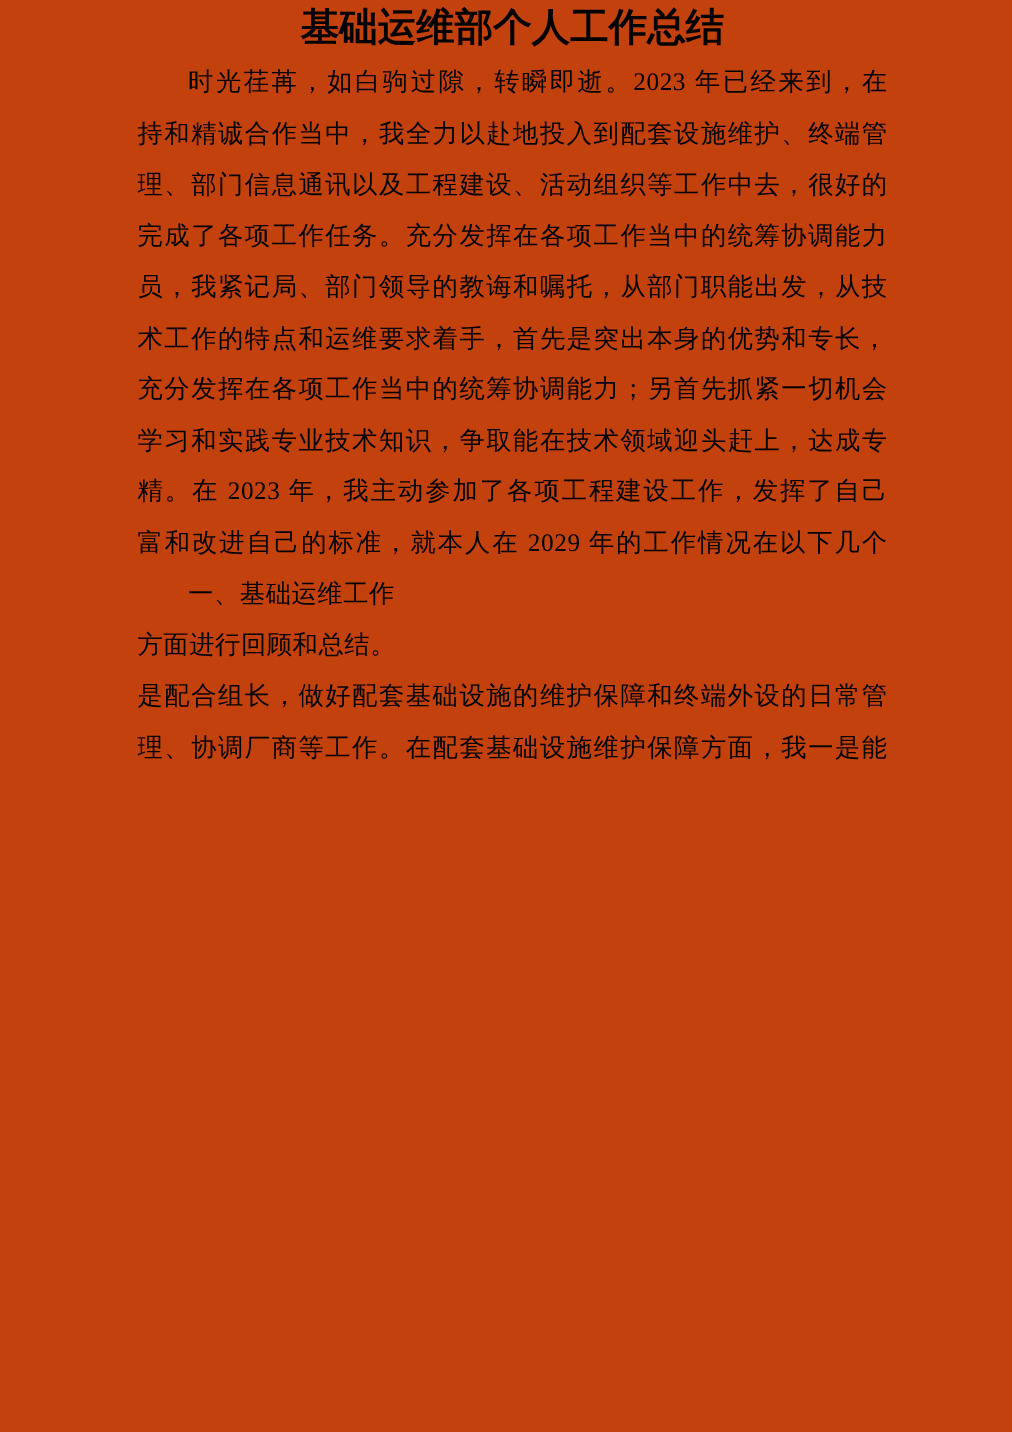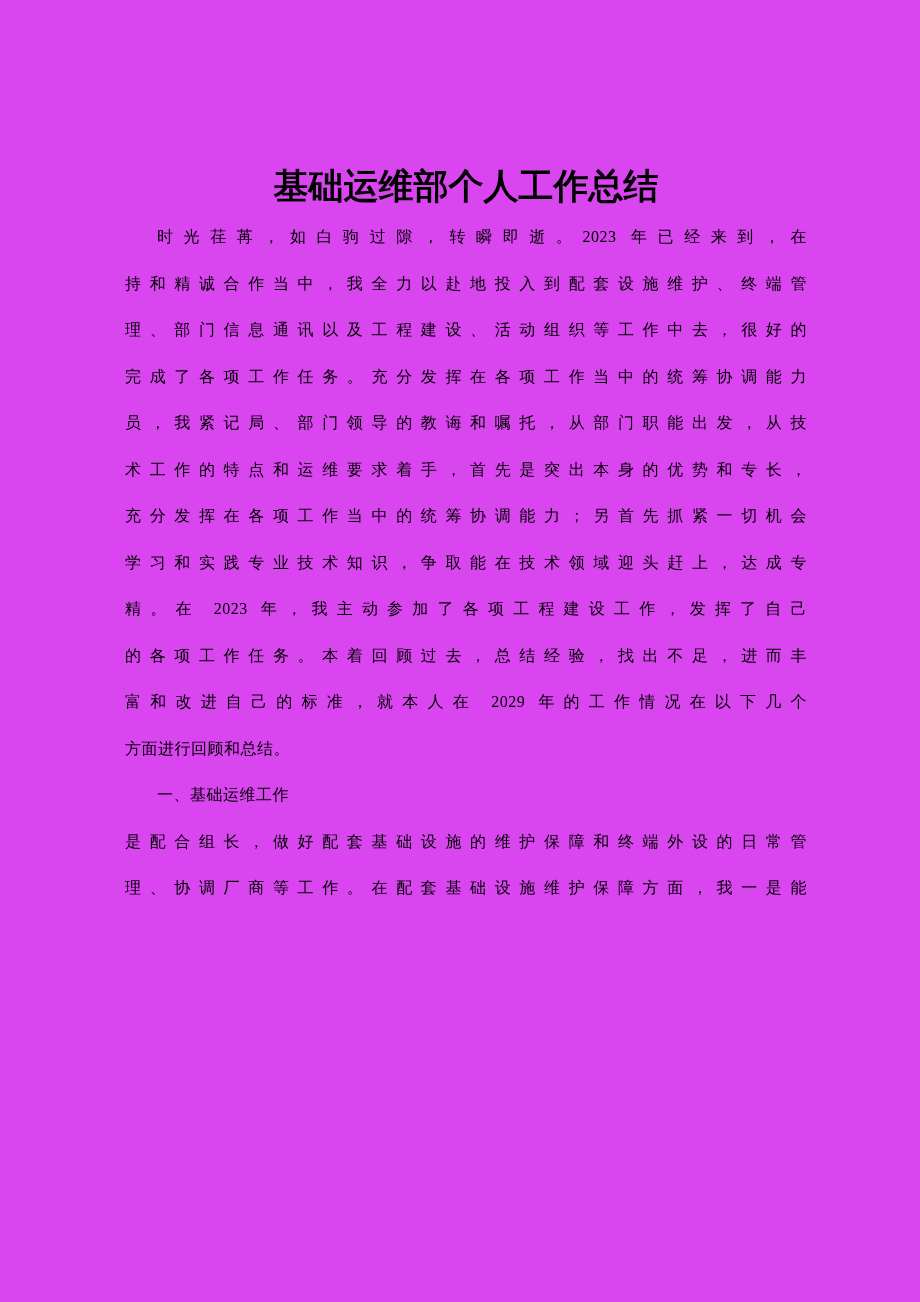"基础运维部个人工作总结" .page { background: #d946ef -> #c2410c; padding-top: 162px -> none }
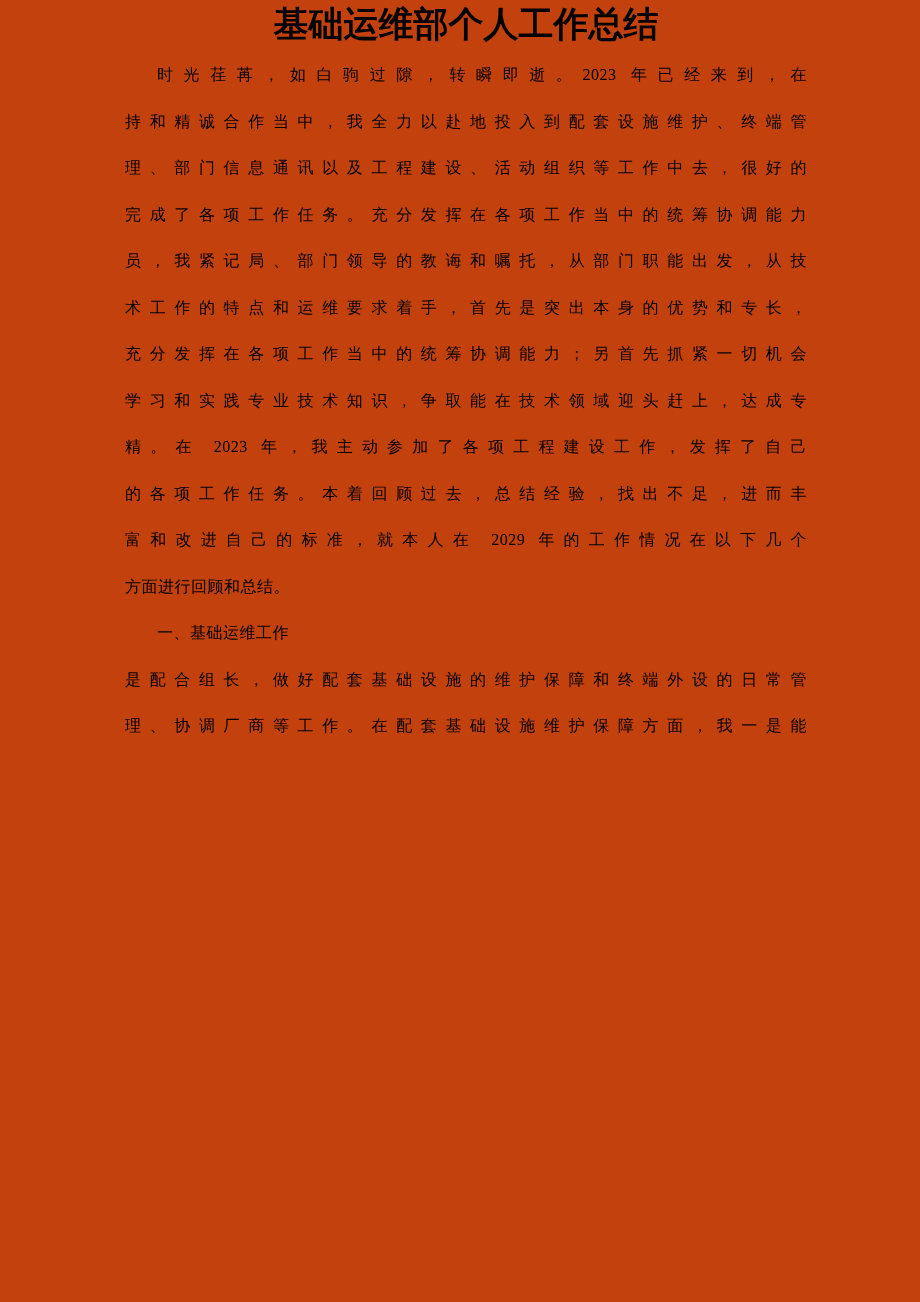"时光荏苒，如白驹过隙，转瞬即逝。2023 年已经来到，在" .line { font-size: 16px -> 23px }
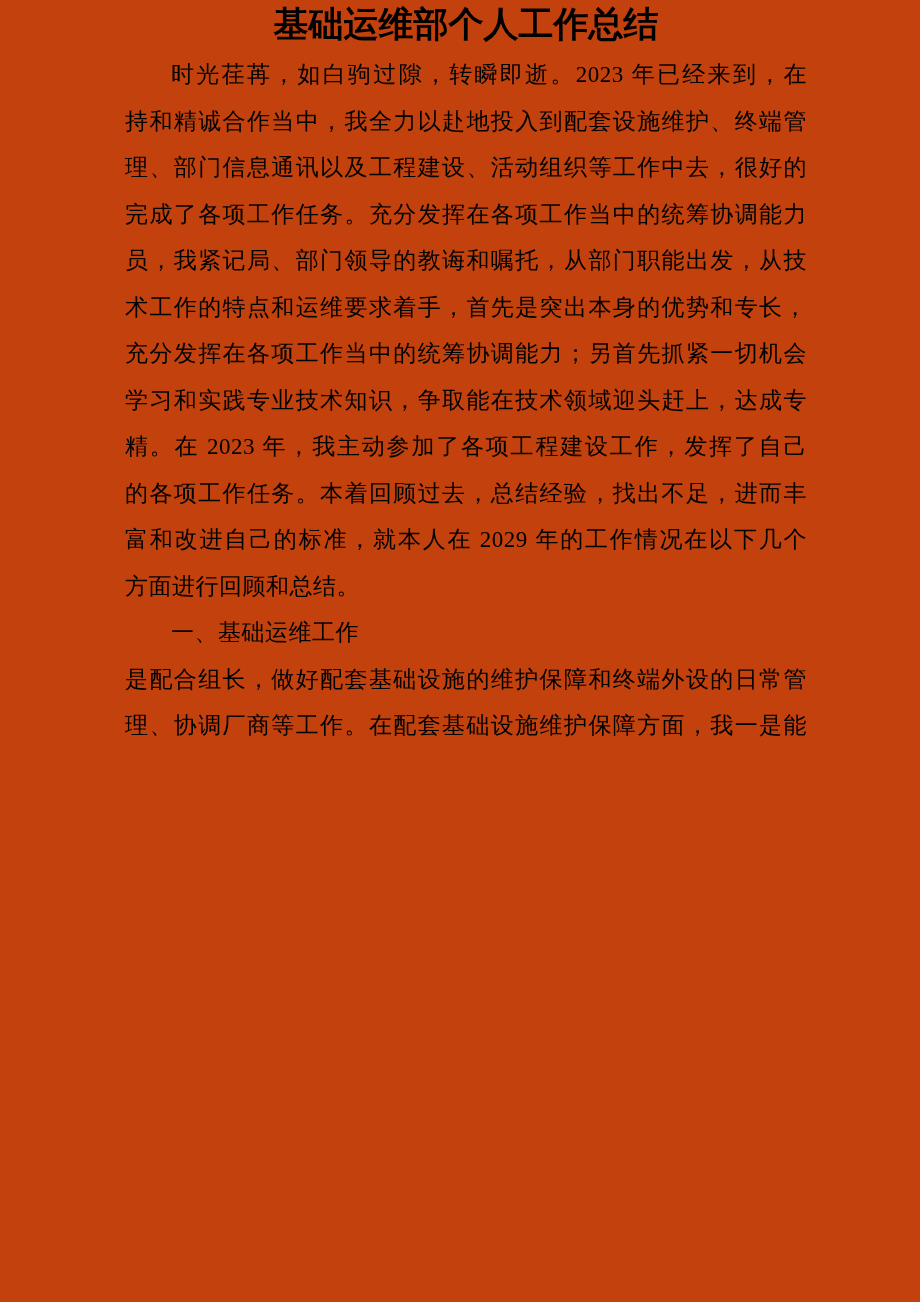"的各项工作任务。本着回顾过去，总结经验，找出不足，进而丰" div.line { html: <div>的各项工作任务。本着回顾过去，总结经验，找出不足，进而丰</div> -> none }
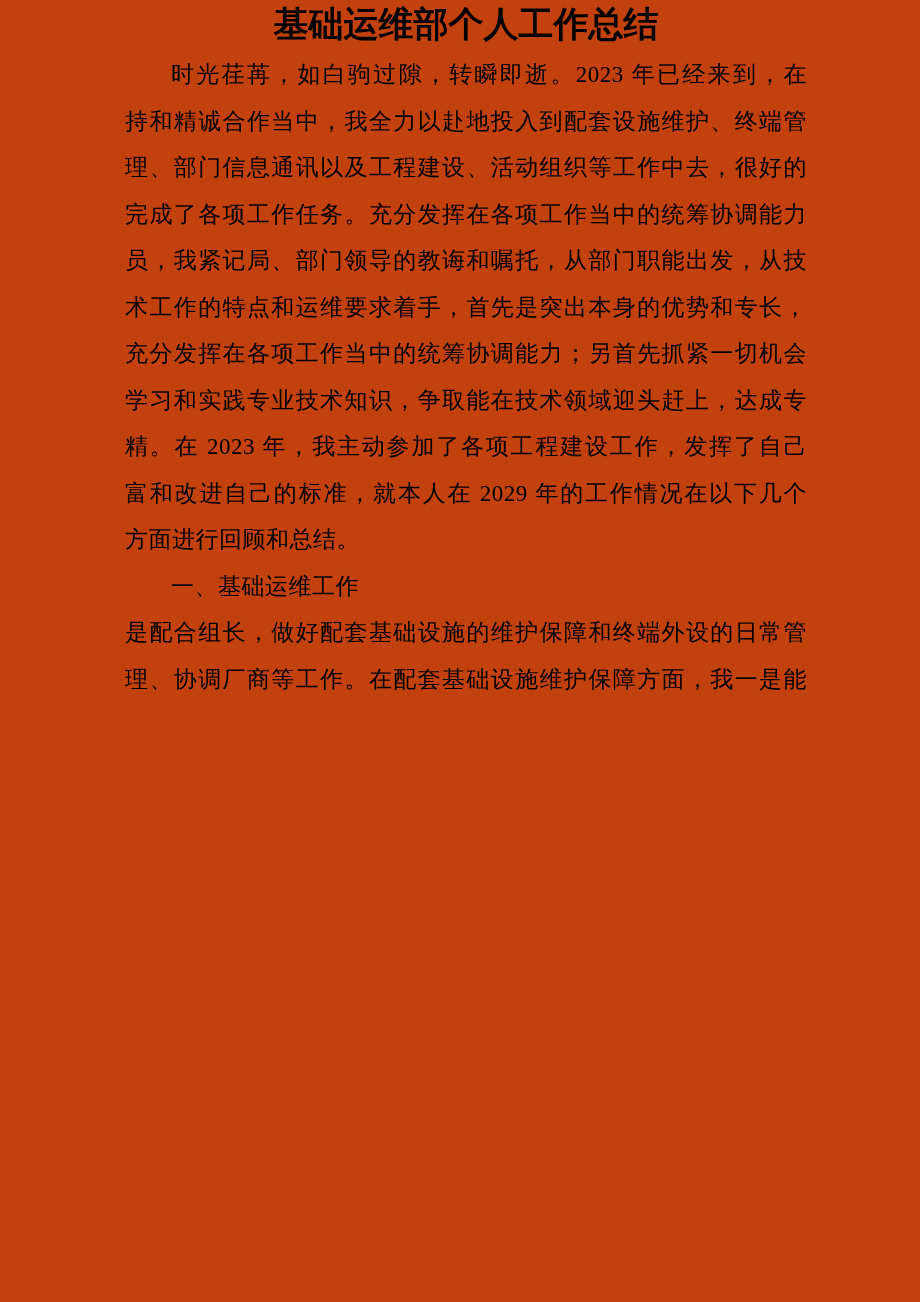"方面进行回顾和总结。" div.line { order: before "一、基础运维工作" -> after "一、基础运维工作" }
